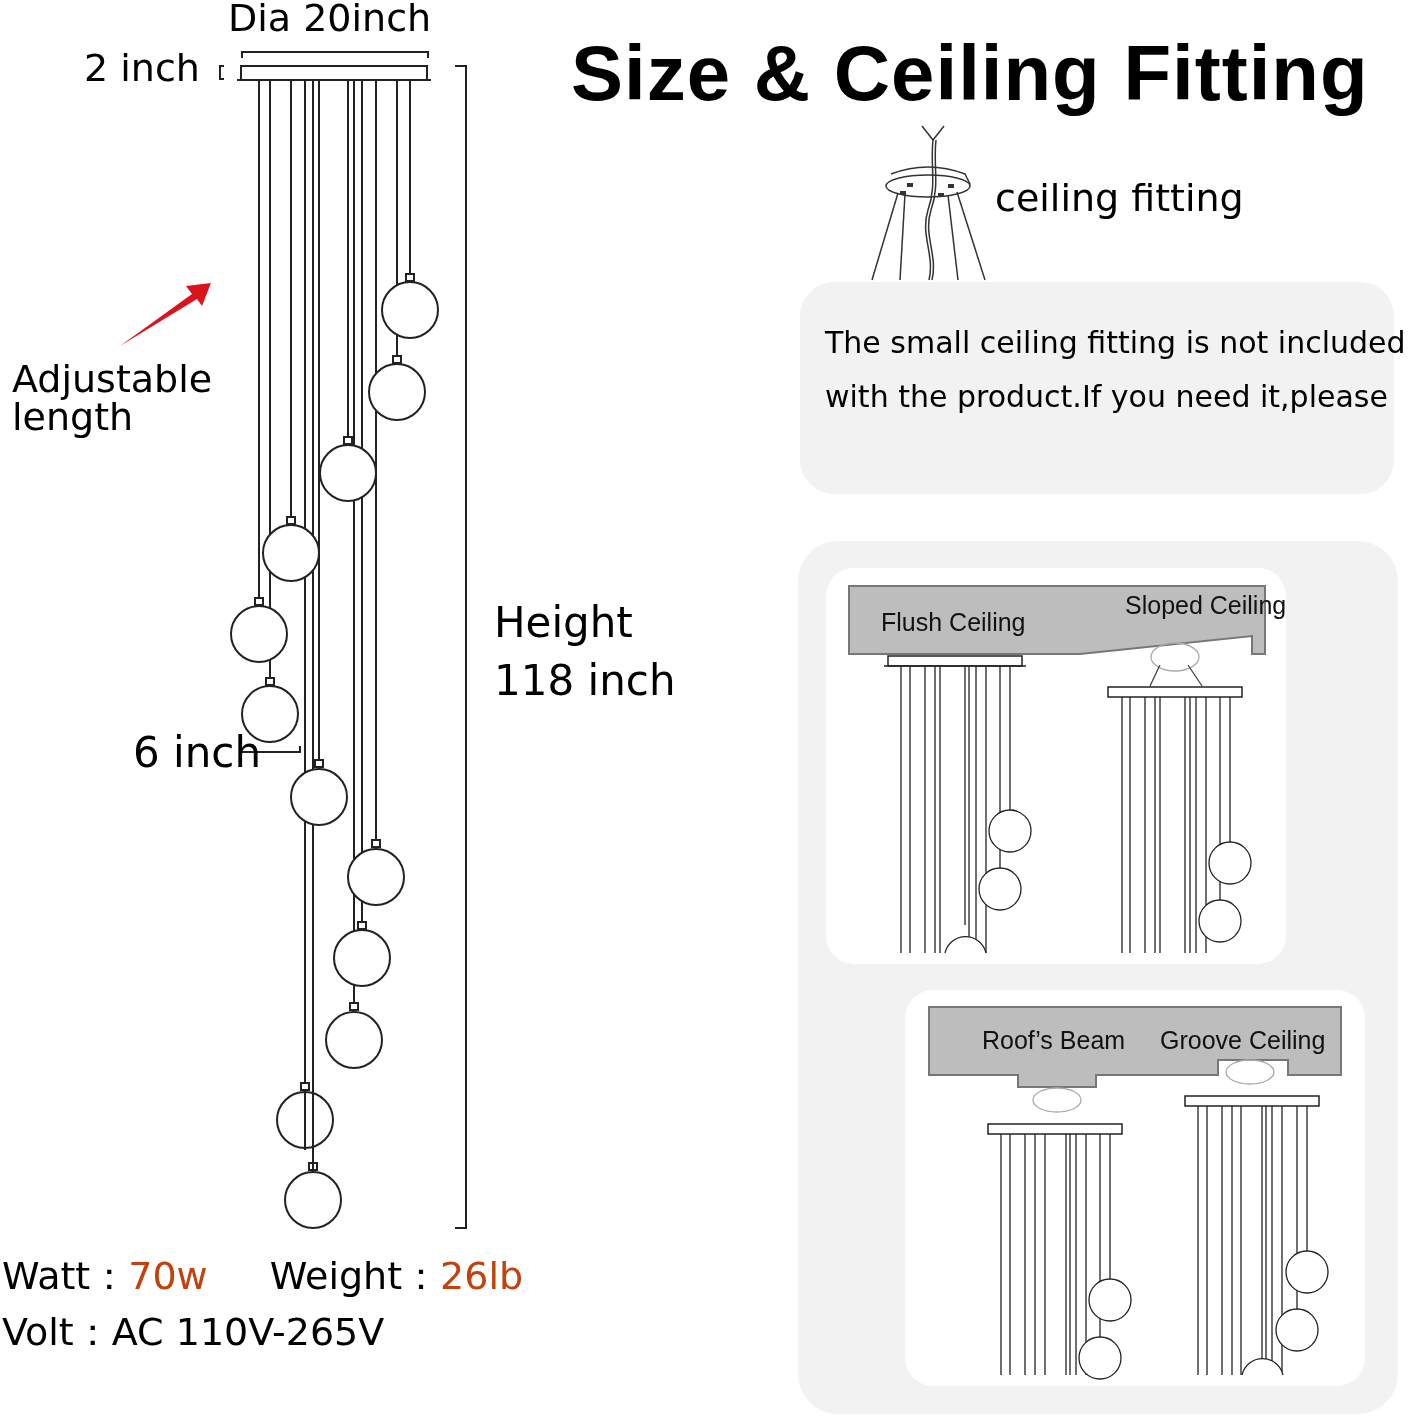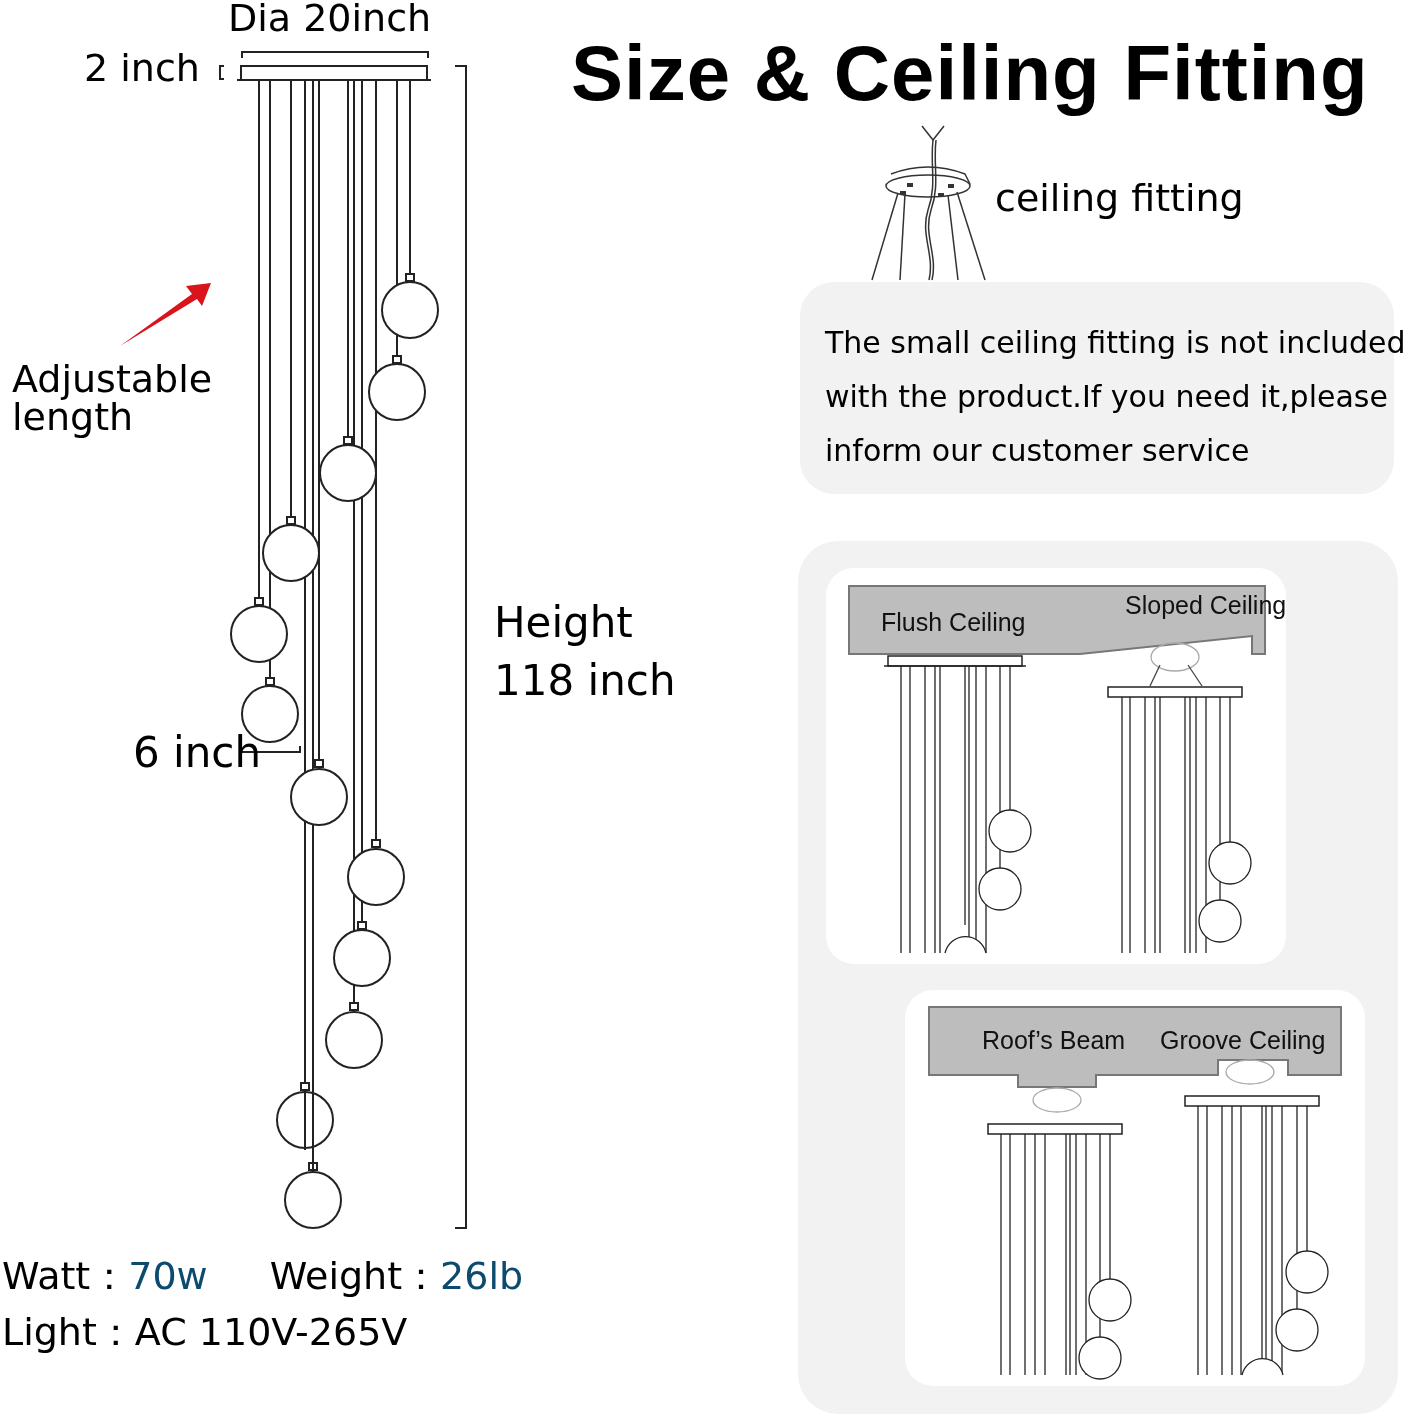"inform our customer service" div { html: <div>inform our customer service</div> -> none }
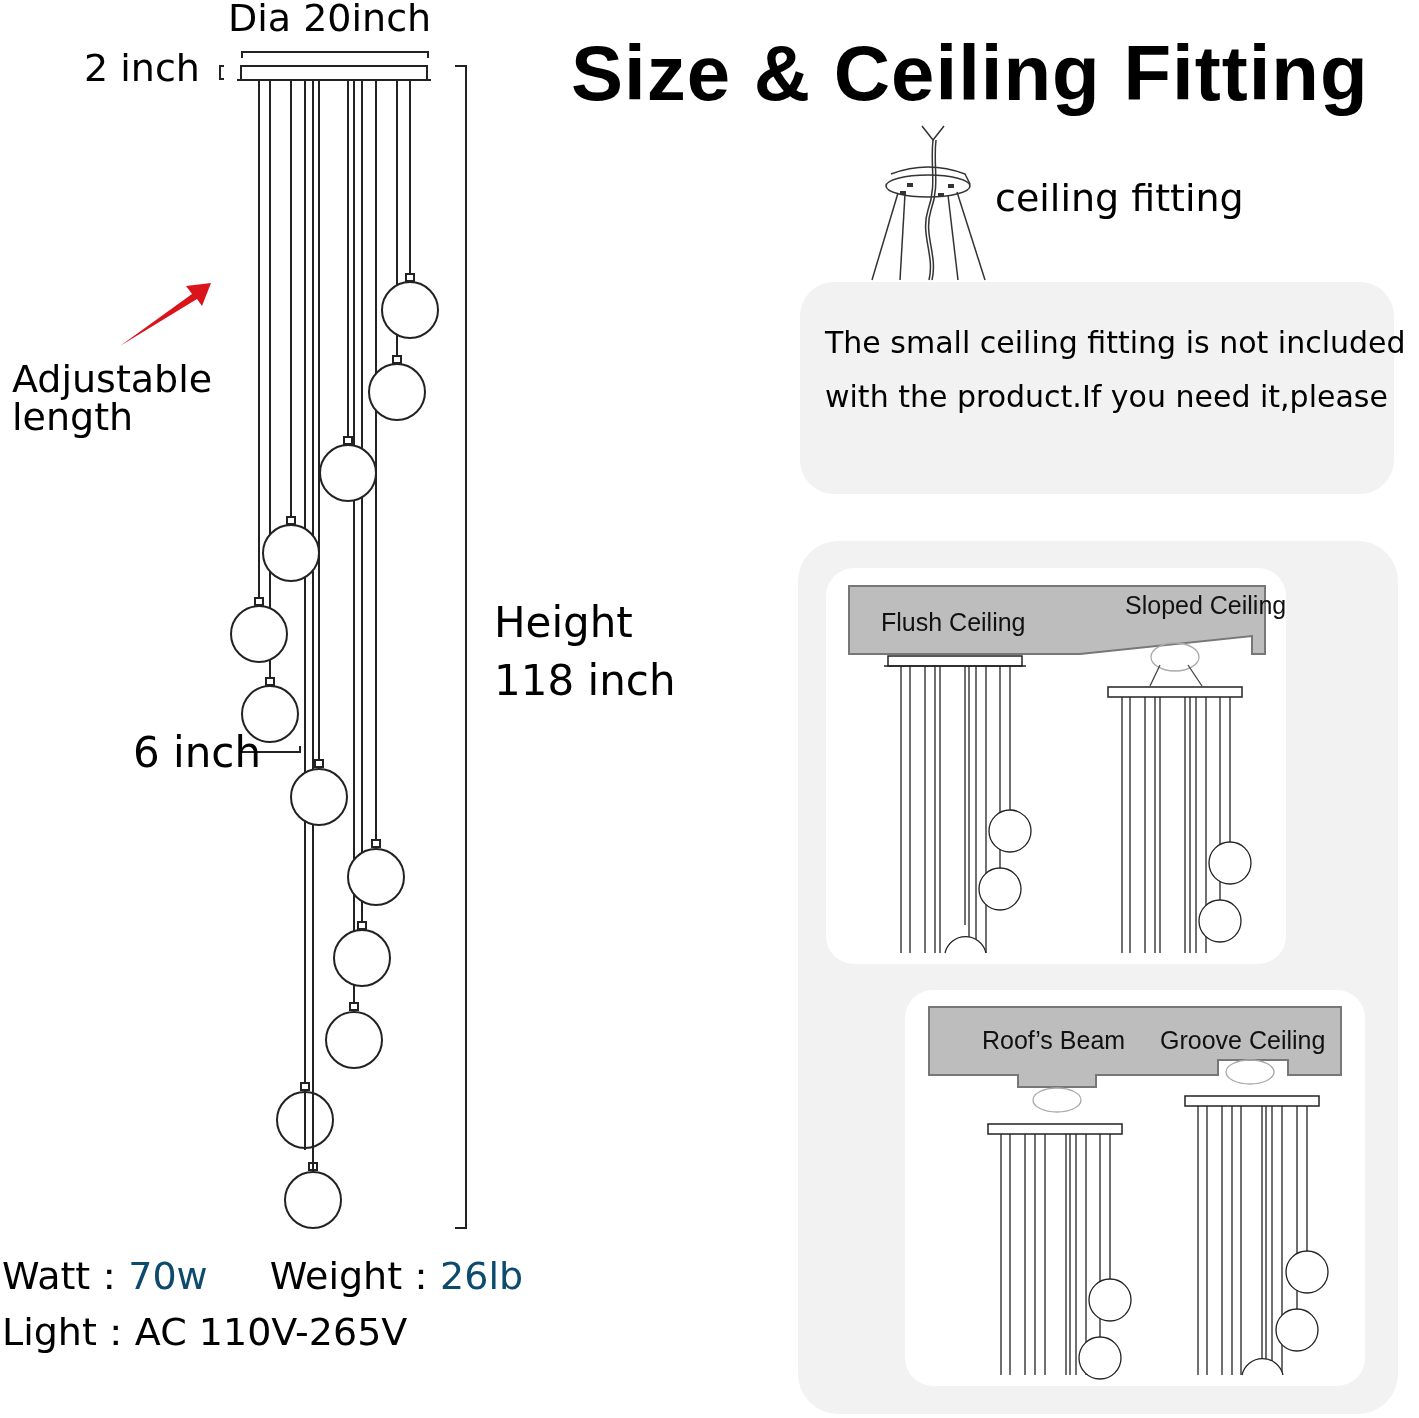"70w" .red { color: #0c4a6e -> #c2410c }
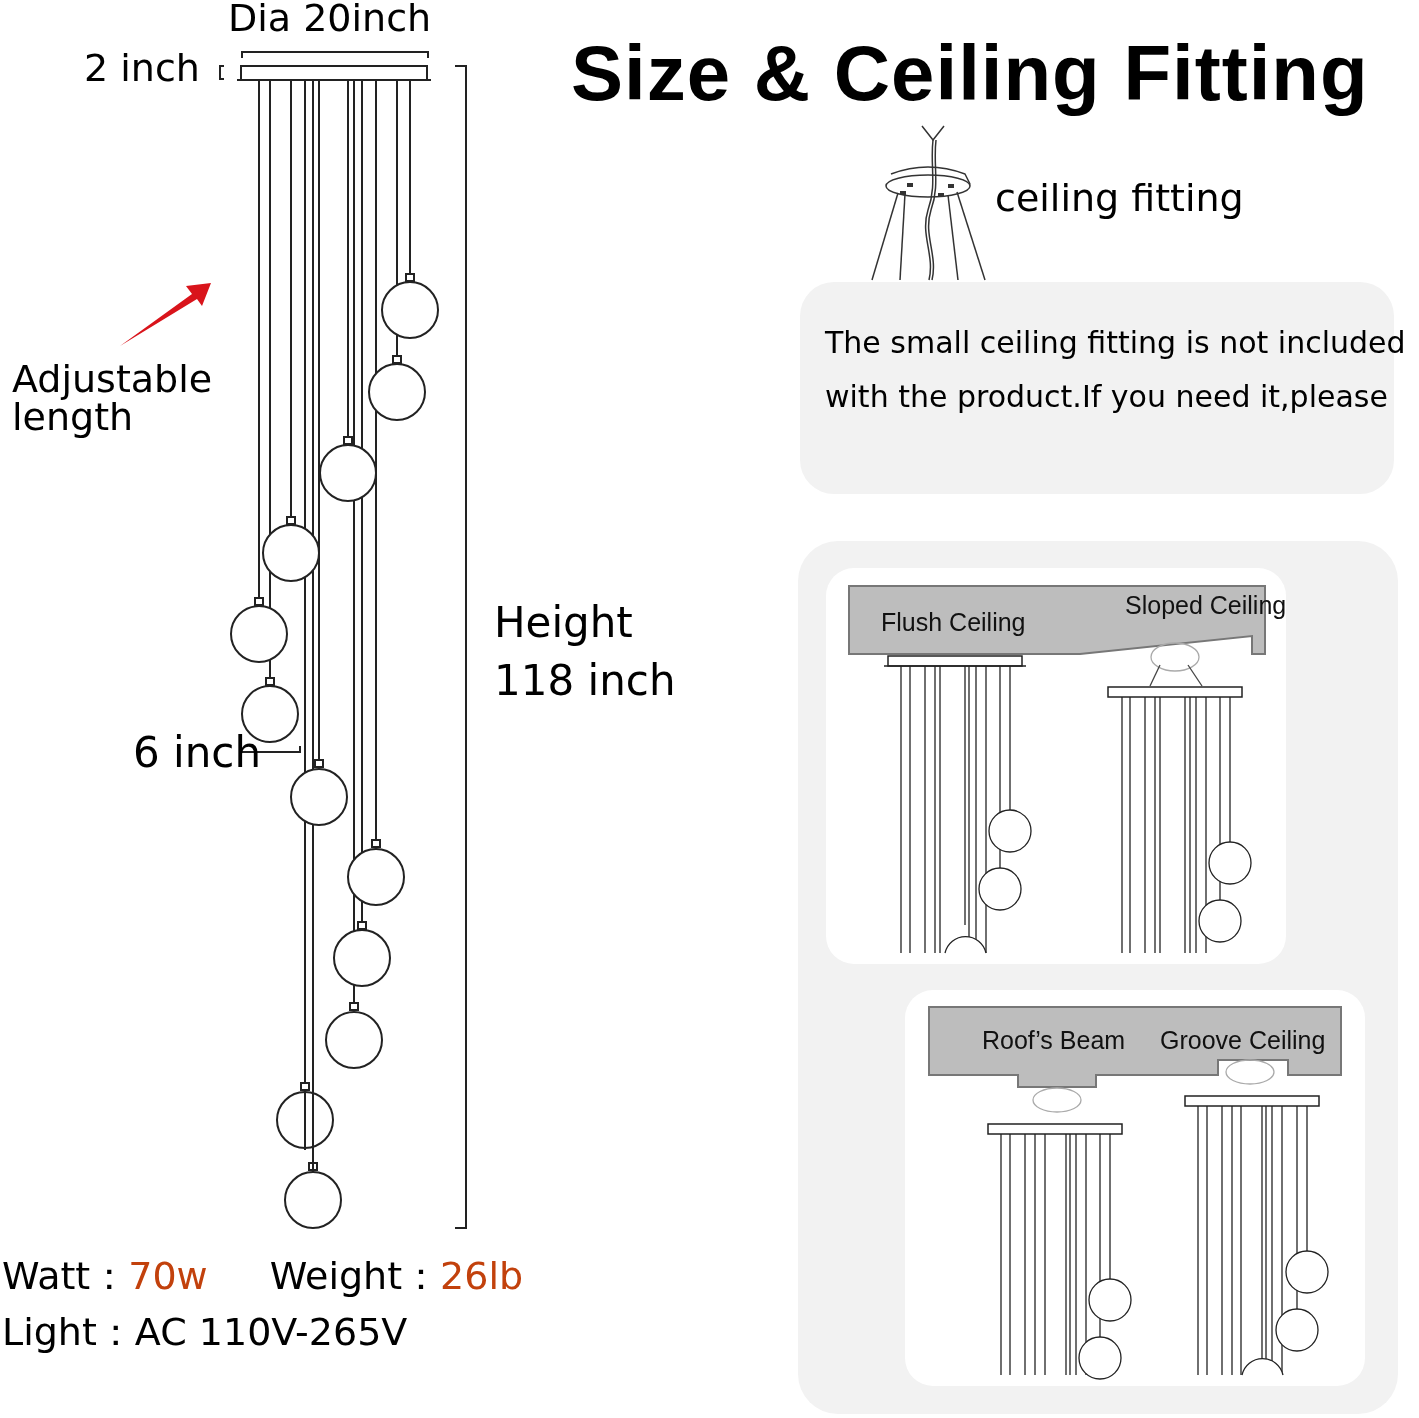"Light：" span { text: Light -> Volt }
